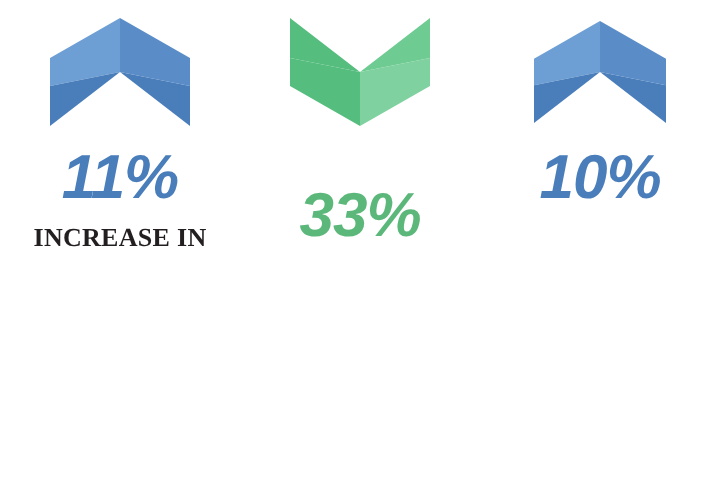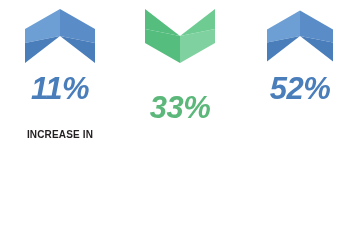"52%" div.stat-value { text: 52% -> 10% }
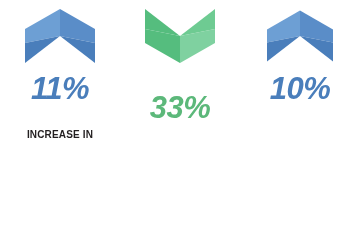"INCREASE IN" .stat-caption { font-family: Liberation Sans, sans-serif -> Liberation Serif, serif; font-size: 10px -> 13px; margin: 16px -> 0 }
